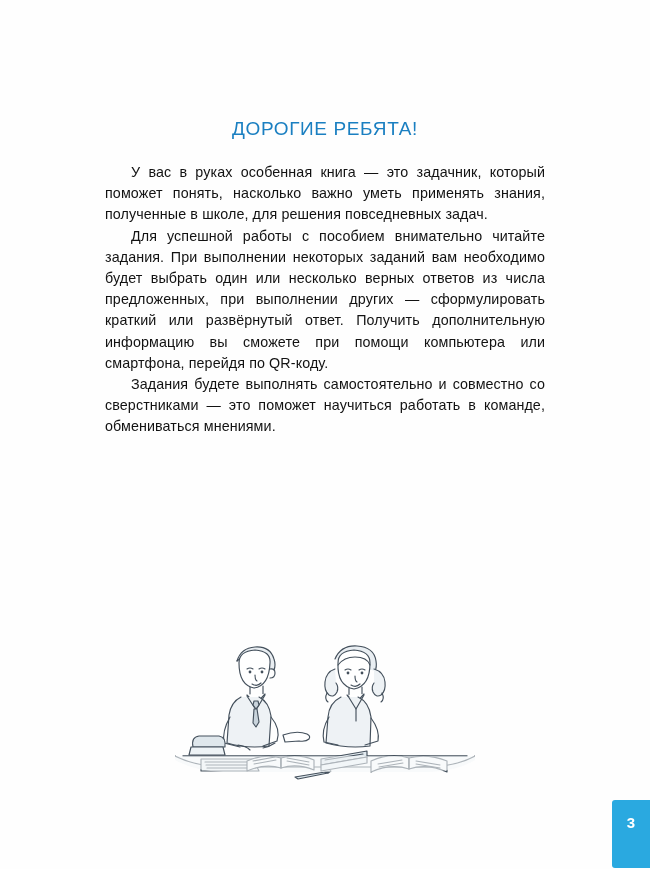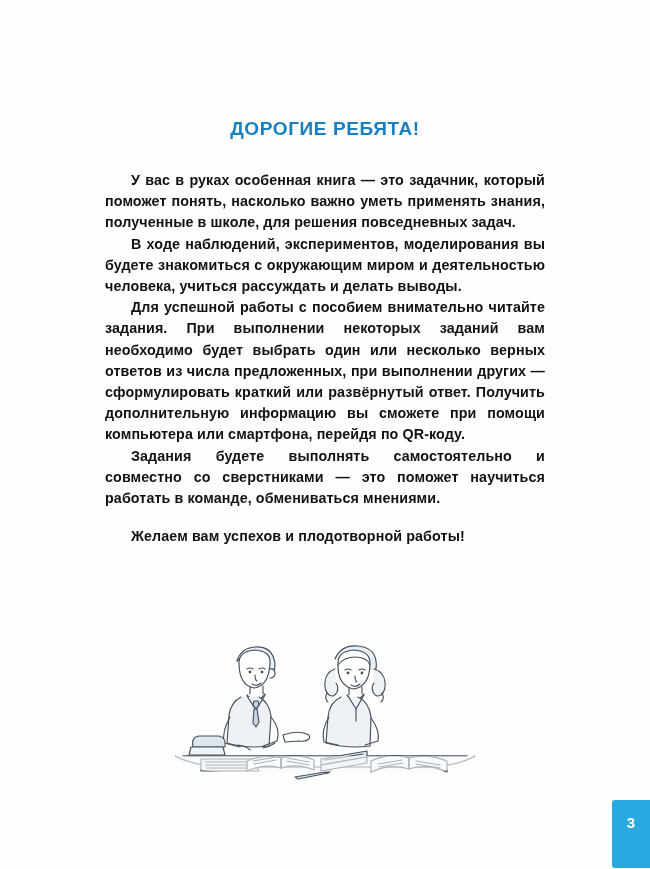"ДОРОГИЕ РЕБЯТА!" .doc-title { font-weight: bold -> normal; margin-bottom: 30px -> 22px }
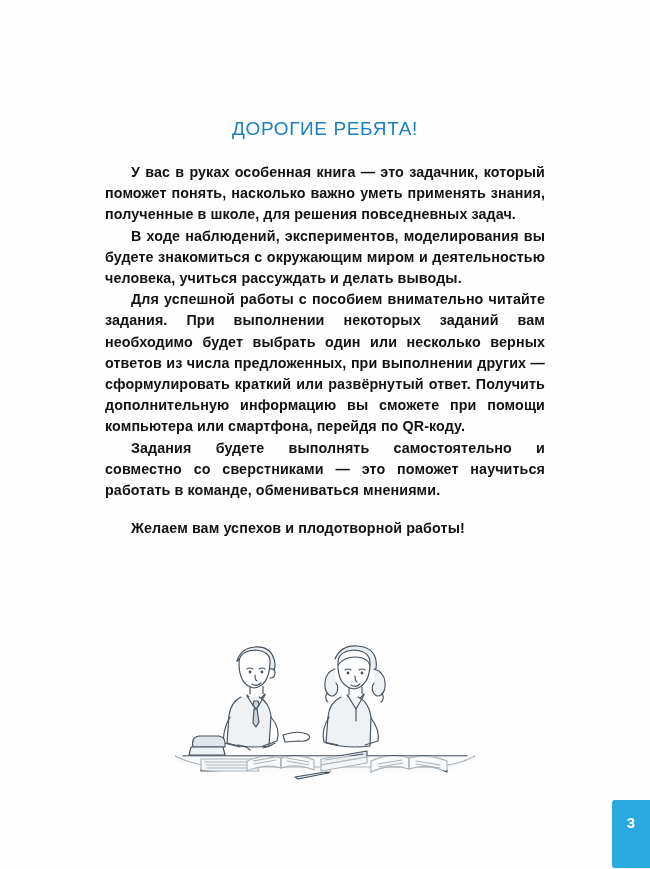"У вас в руках особенная" .para { font-weight: bold -> none }
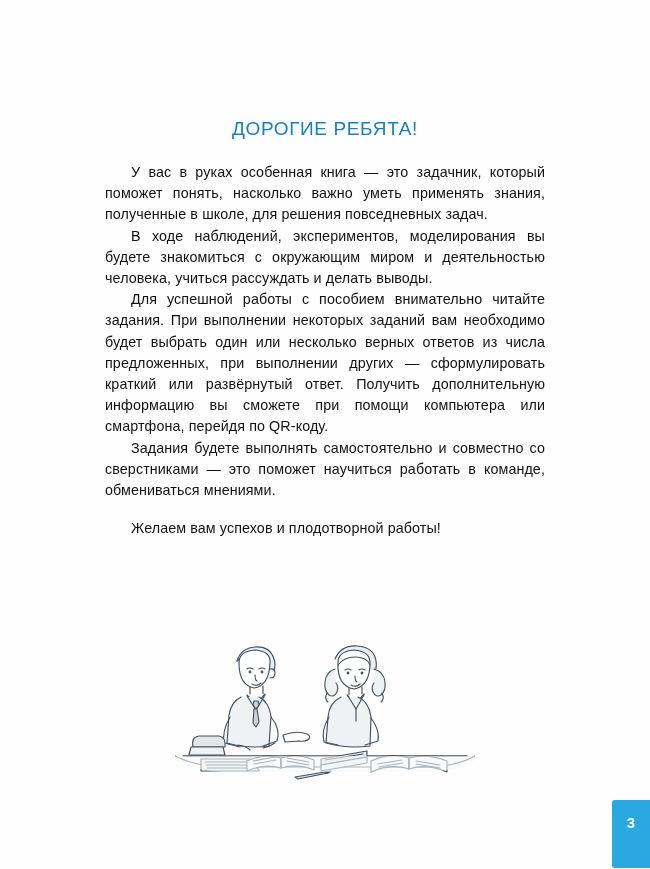"В ходе наблюдений, экспериментов," p.para { html: <p>В ходе наблюдений, экспериментов, моделирования вы будете знакомиться с окружающим миром и деятельностью человека, учиться рассуждать и делать выводы.</p> -> none }
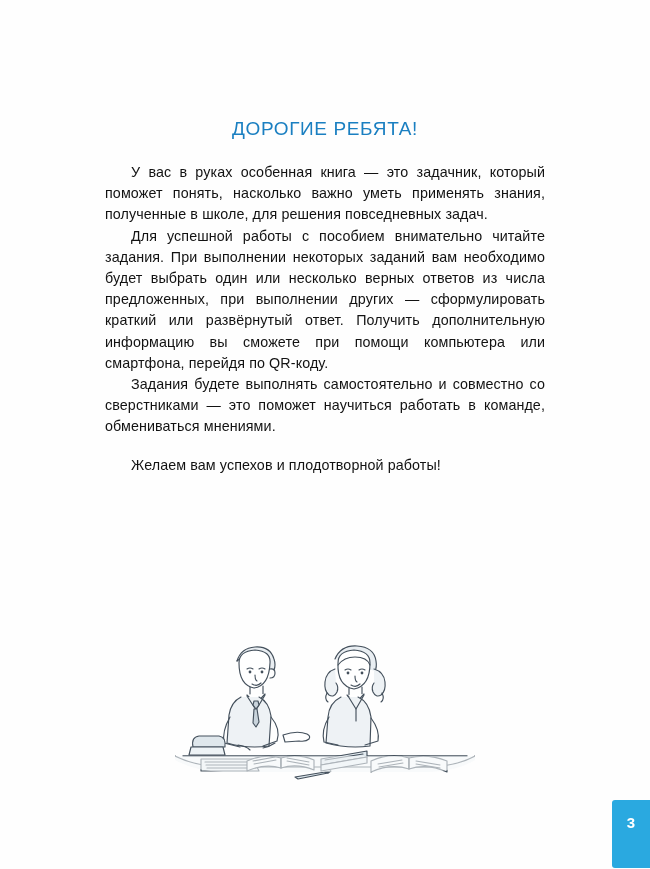"Желаем вам успехов и плодотворной" p.para { html: <p>Желаем вам успехов и плодотворной работы!</p> -> none }
